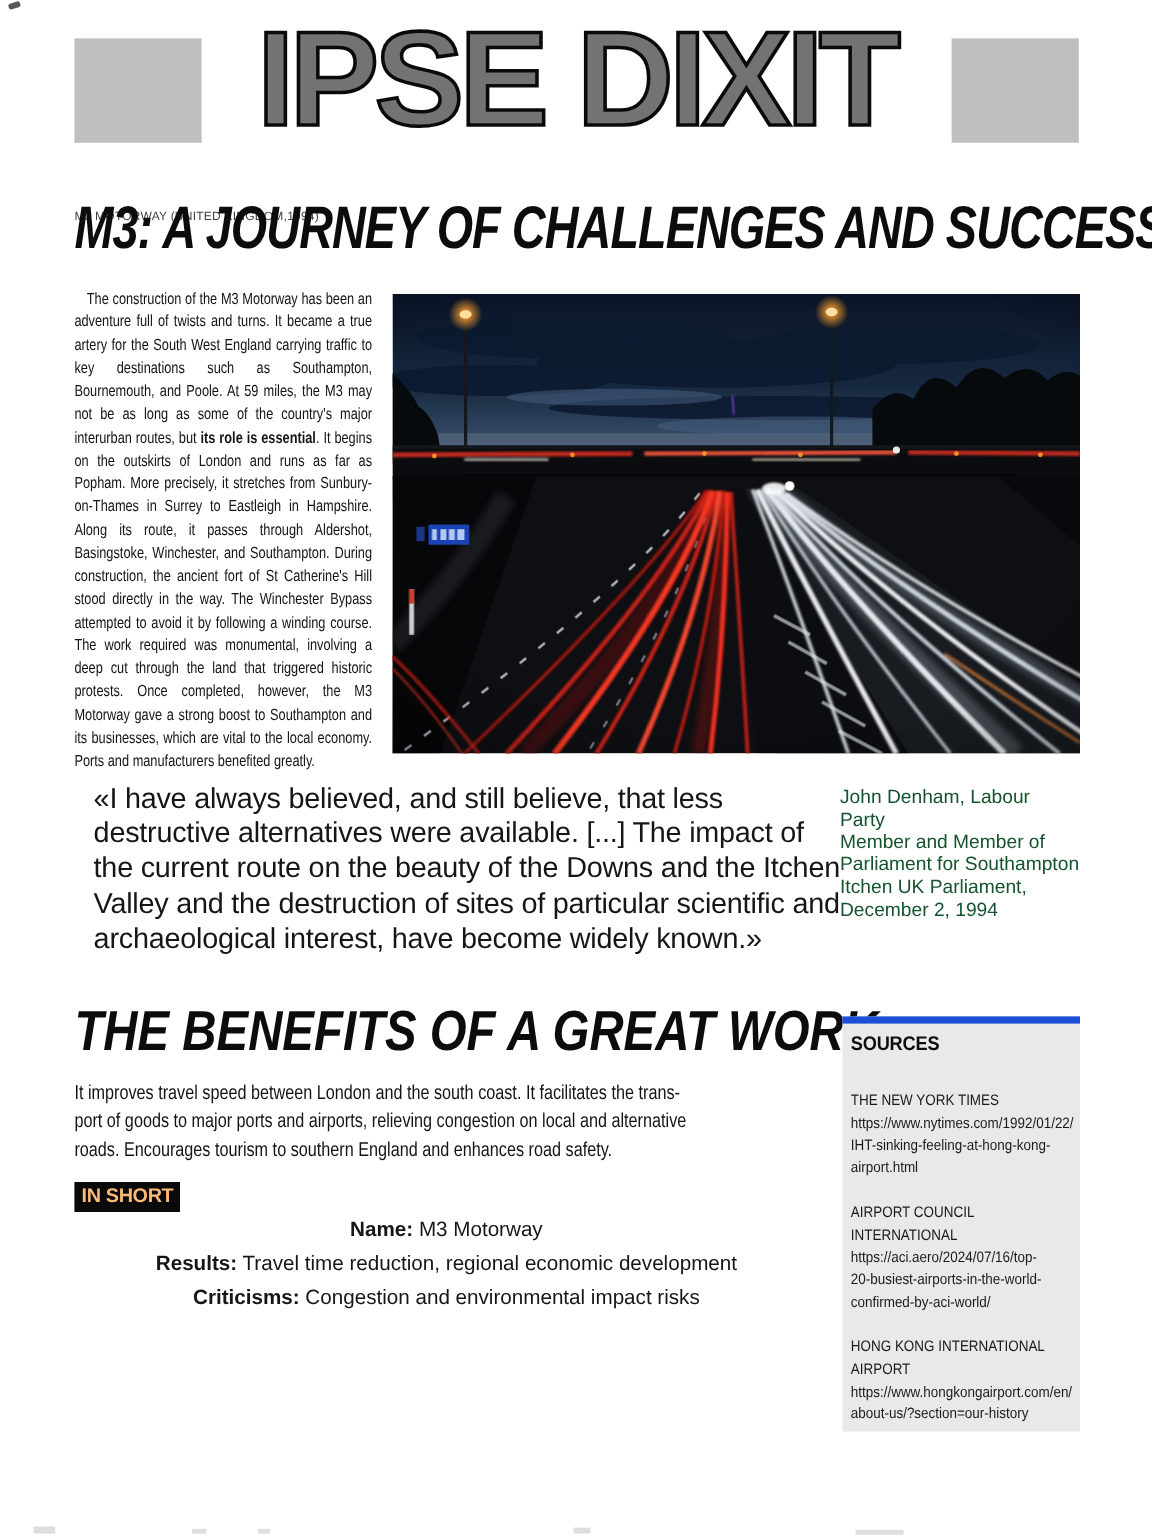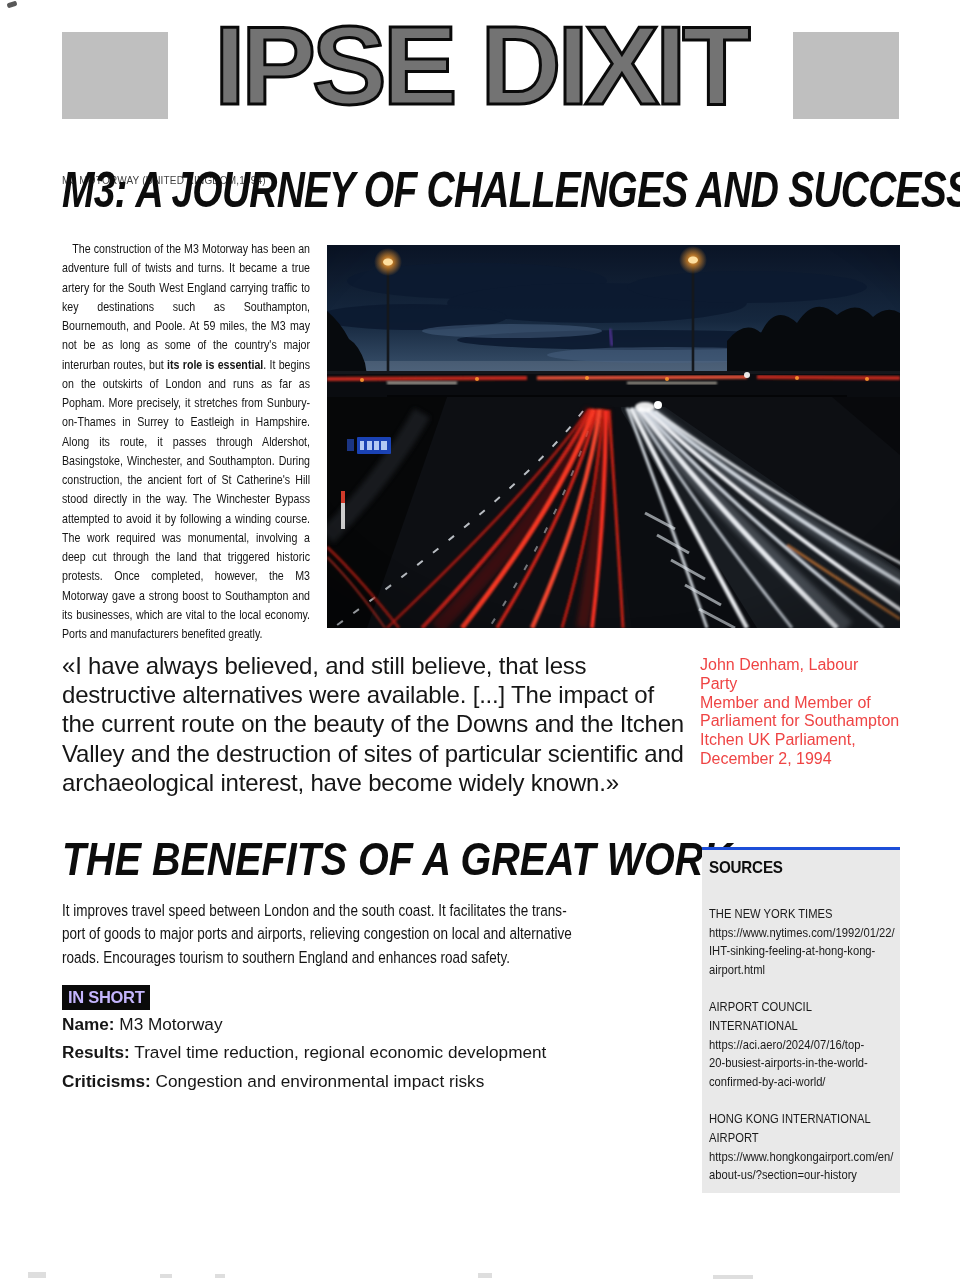"«I have always believed, and" .quote { left: 62px -> 78px }
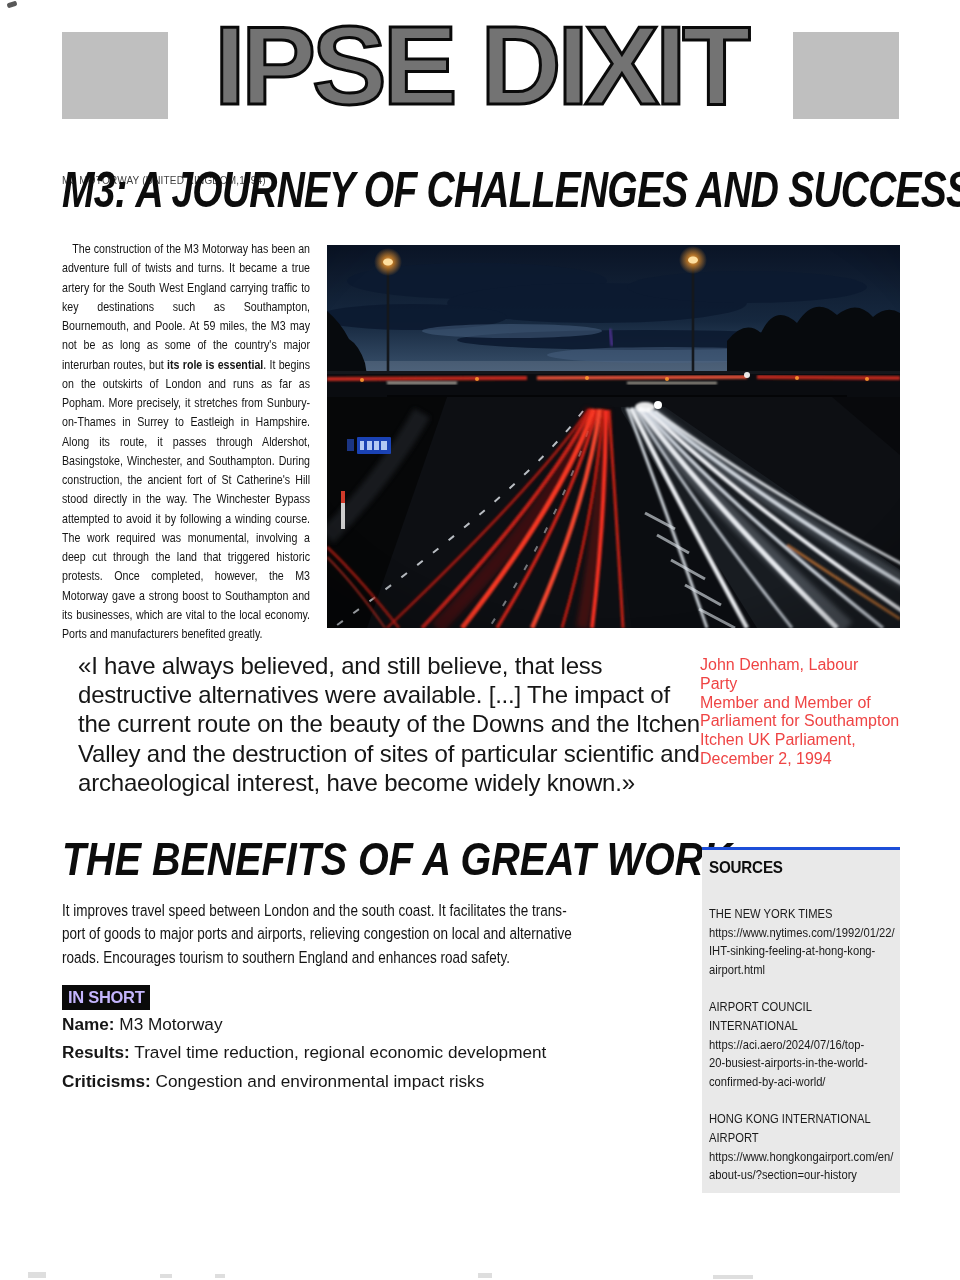"John Denham, Labour Party" .attribution { color: #ef4444 -> #14532d }
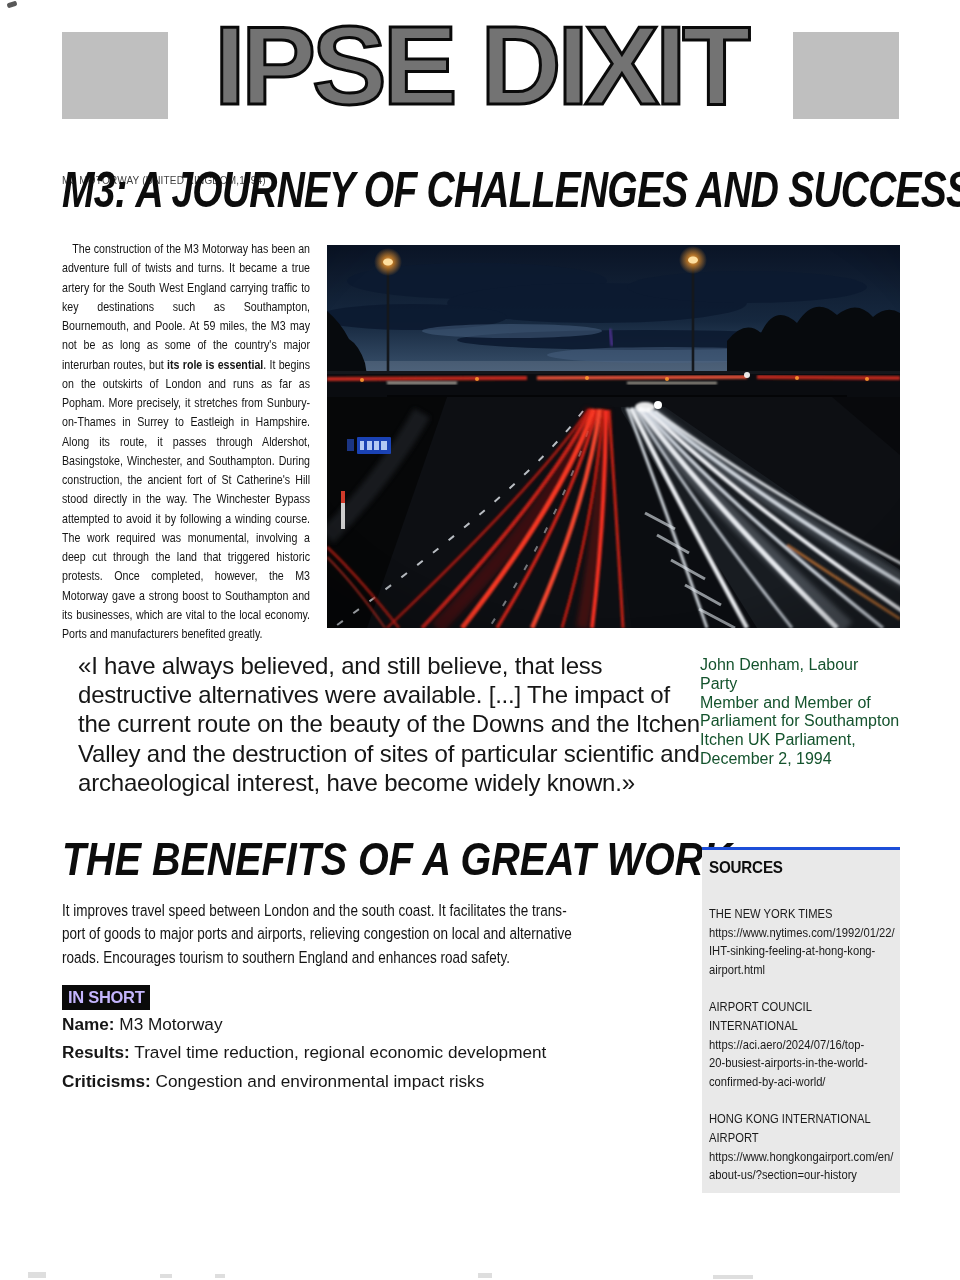"SOURCES" .sources-box { border-top: 3px solid #1d4ed8 -> 6px solid #1d4ed8 }
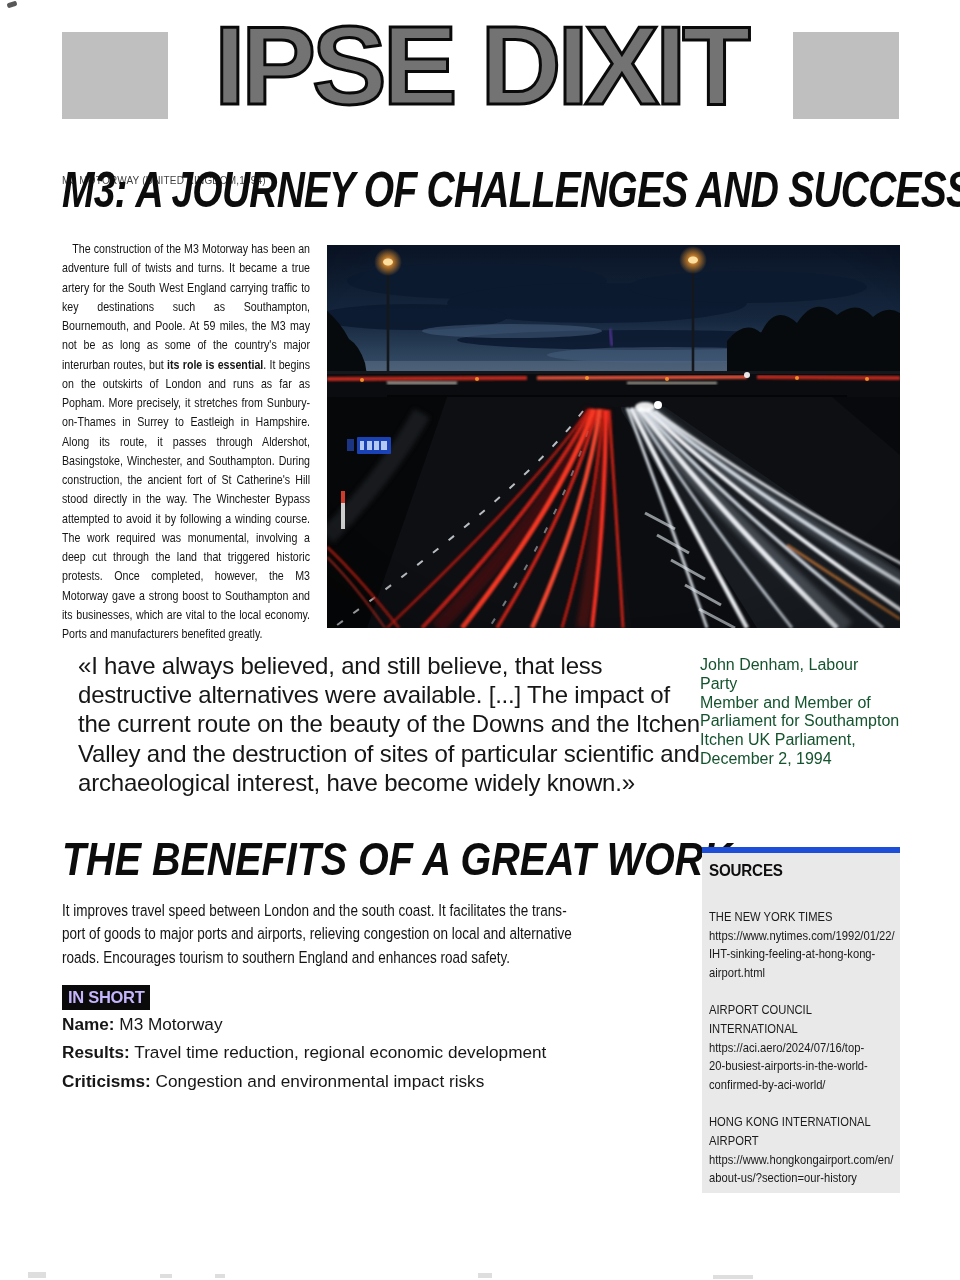"IN SHORT" .inshort-label { color: #c4b5fd -> #fdba74 }
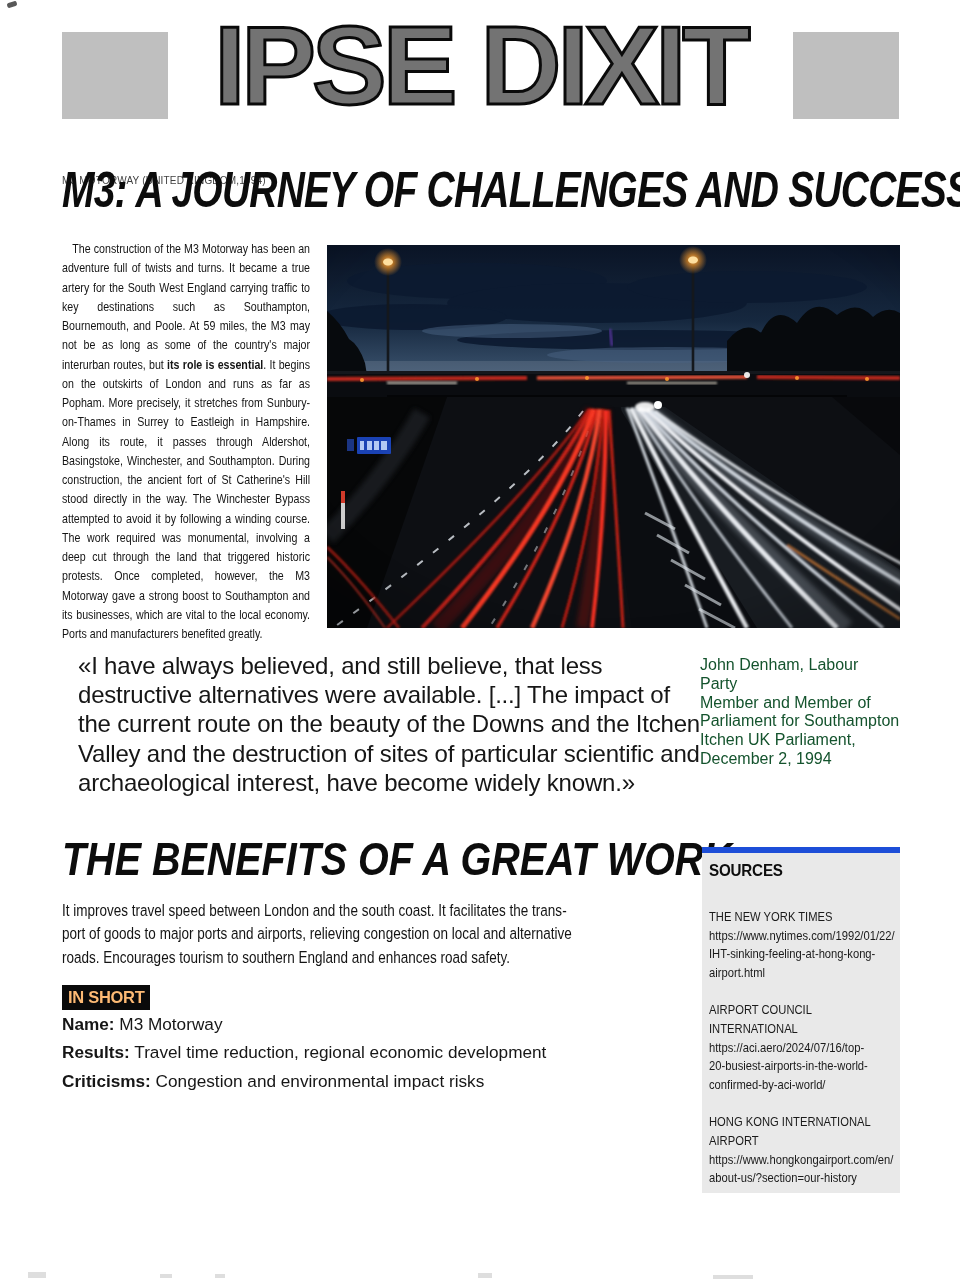"Name: M3 Motorway" .facts li { text-align: none -> center }
